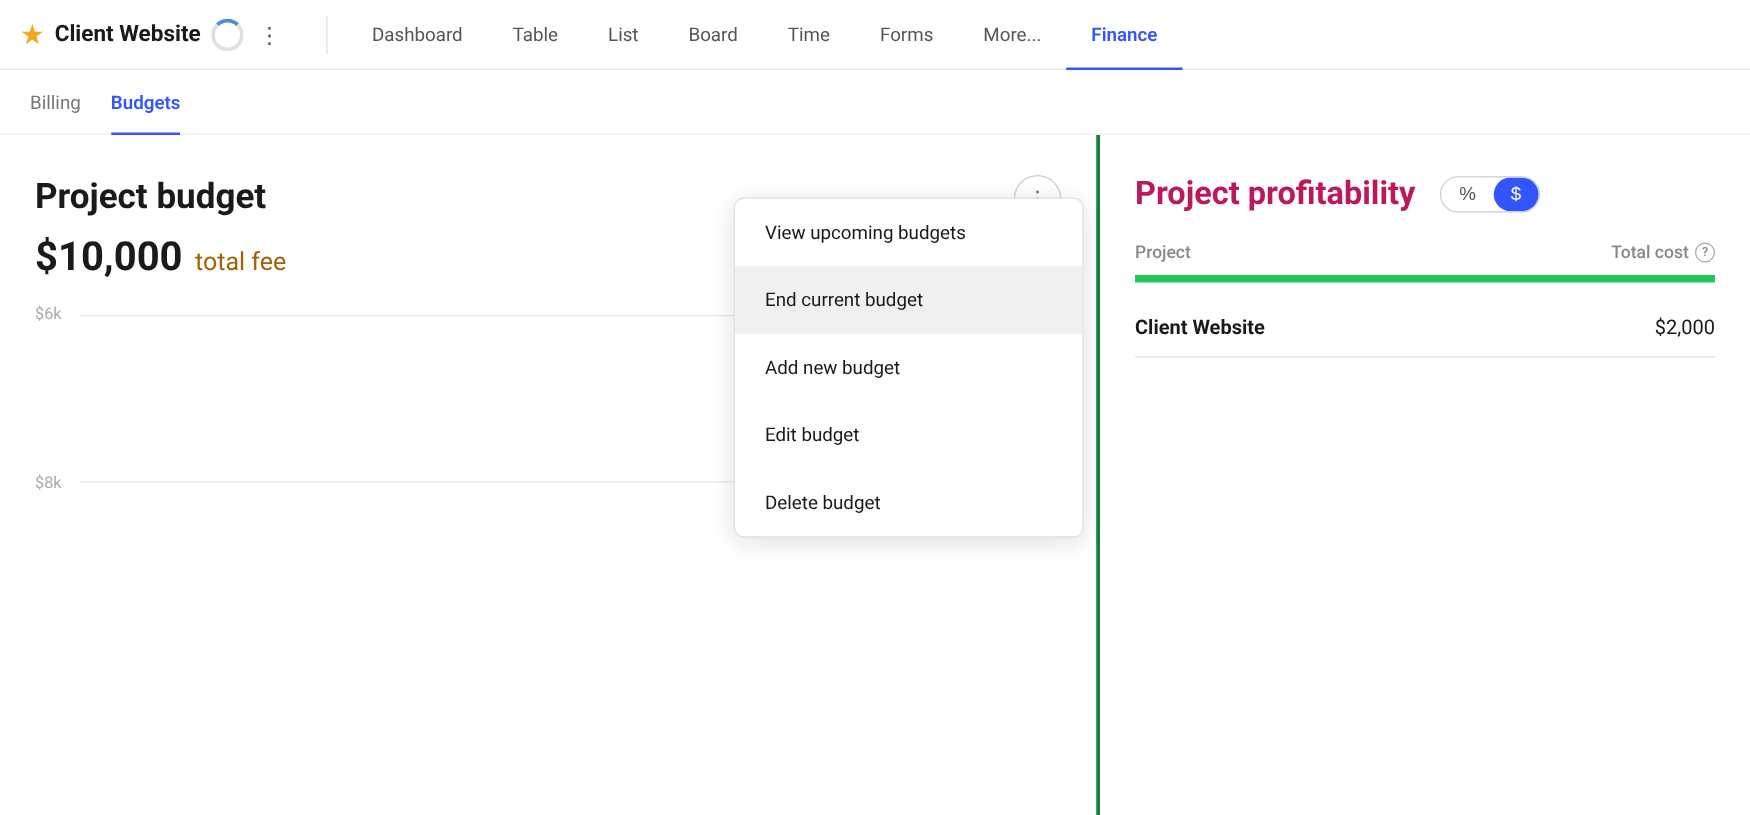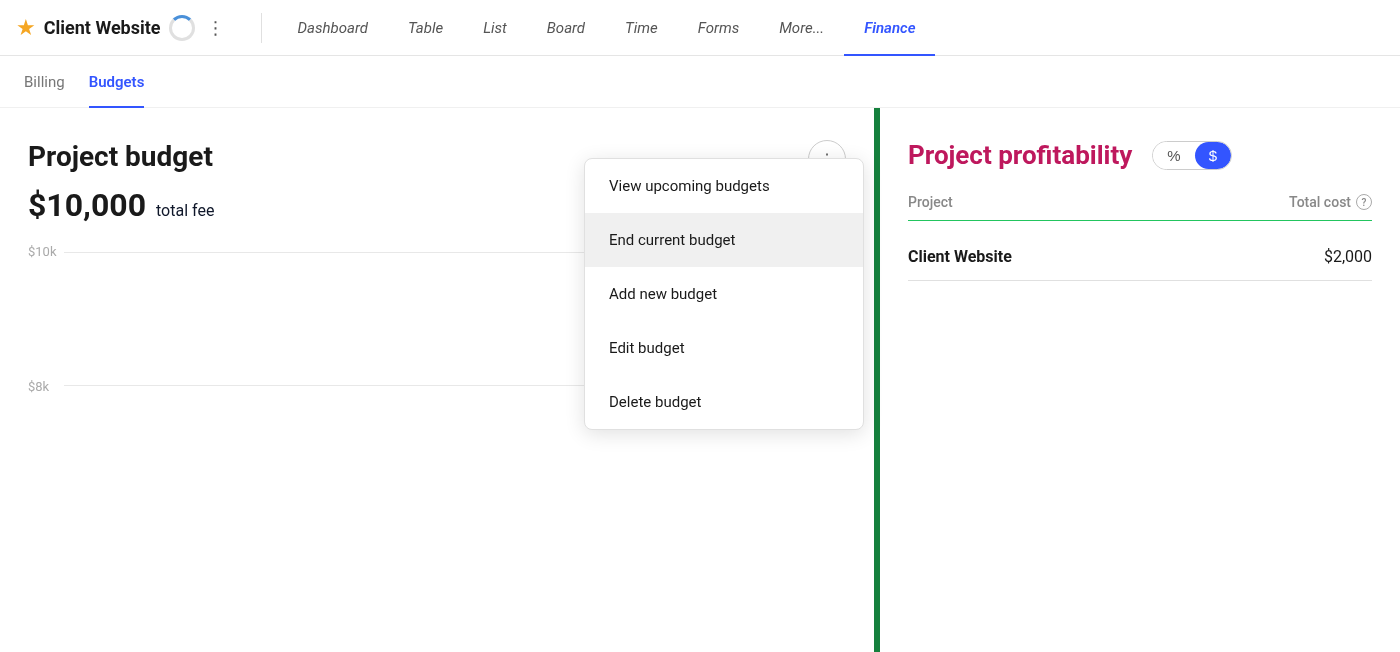"Dashboard" .nav-tab { font-style: italic -> none }
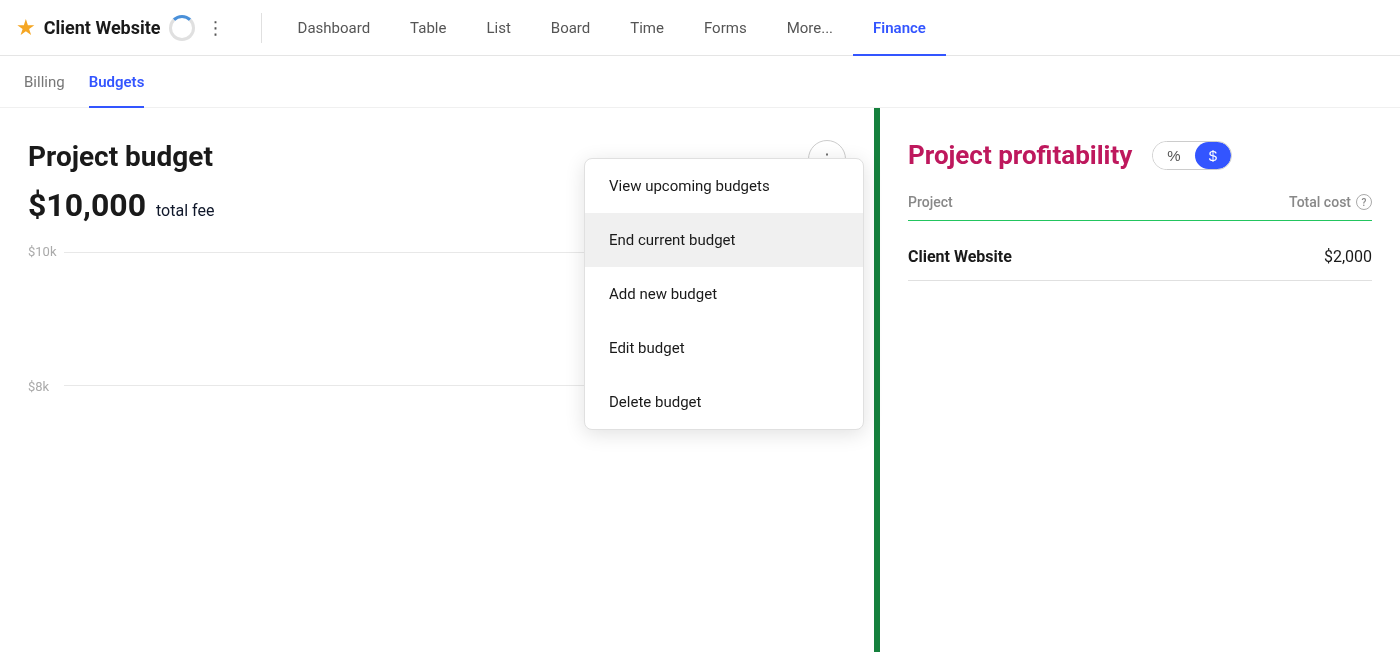"Project budget" .left-panel { border-right: 6px solid #15803d -> 3px solid #15803d }
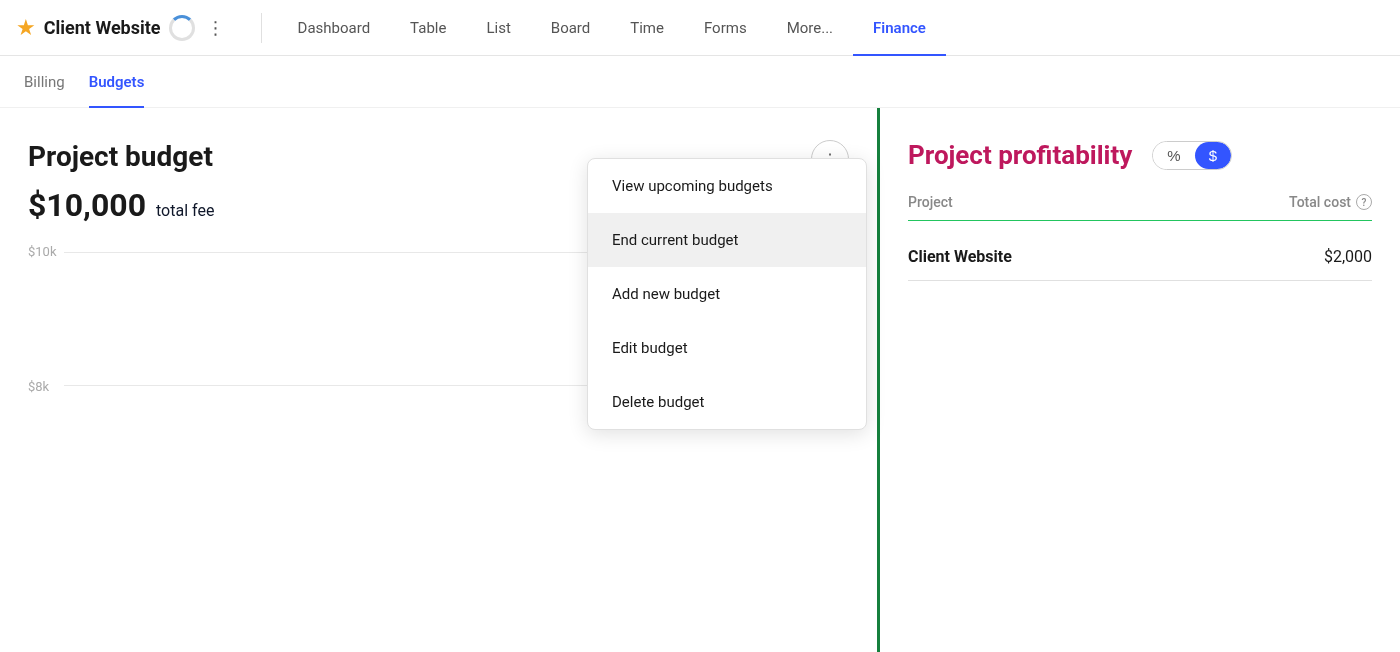"total fee" .total-fee-label { color: #0f172a -> #a16207; font-size: 16px -> 20px }
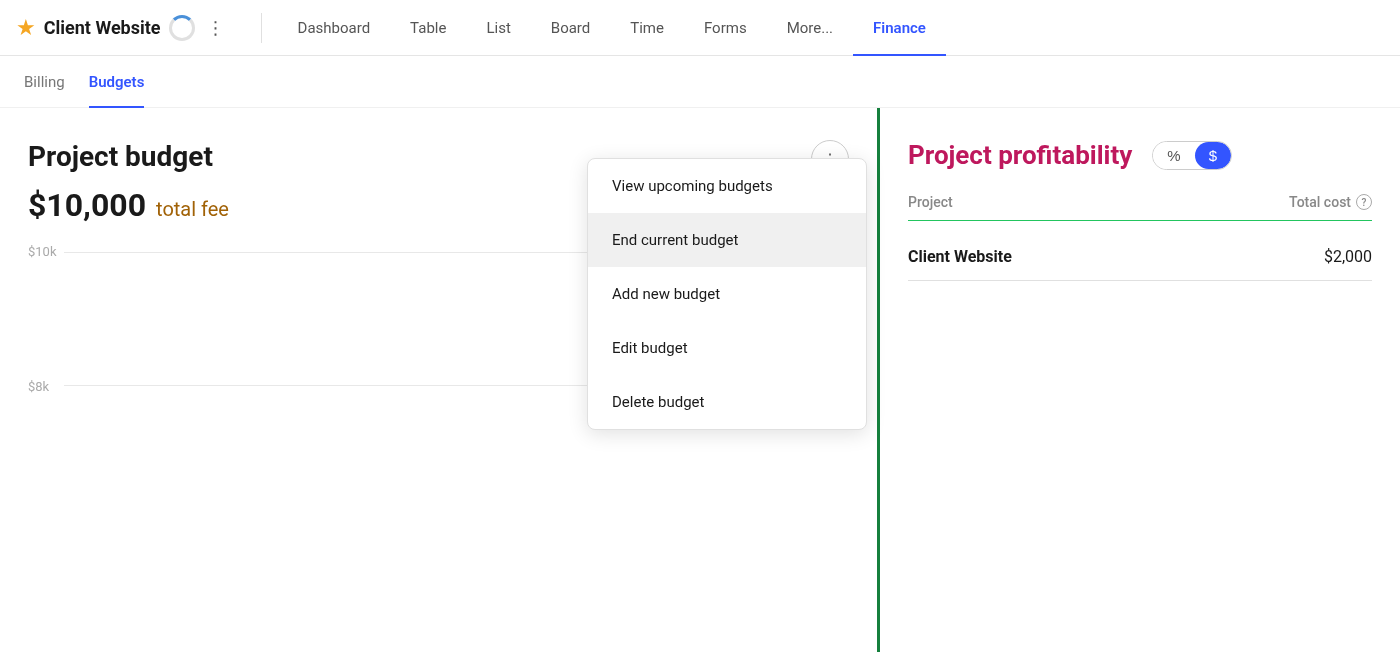"Project" .profitability-table-header { border-bottom: 1px solid #22c55e -> 6px solid #22c55e }
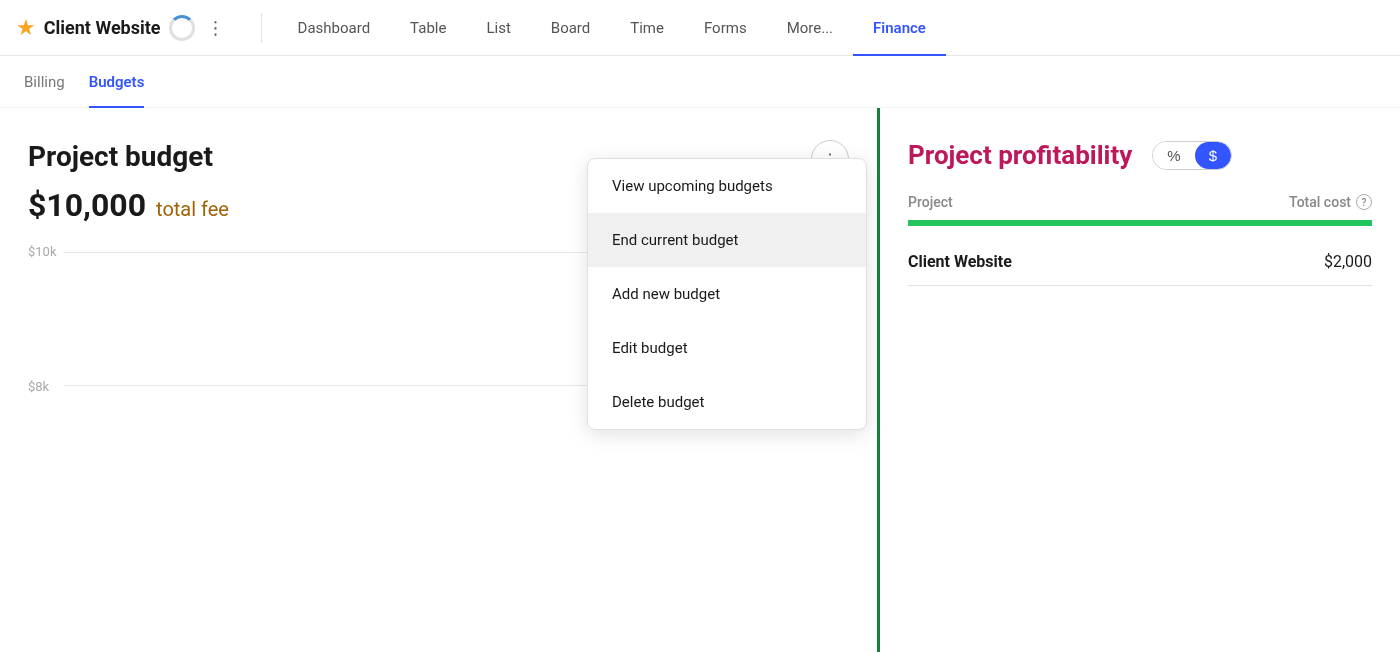"$10k" span.chart-label { text: $10k -> $6k }
